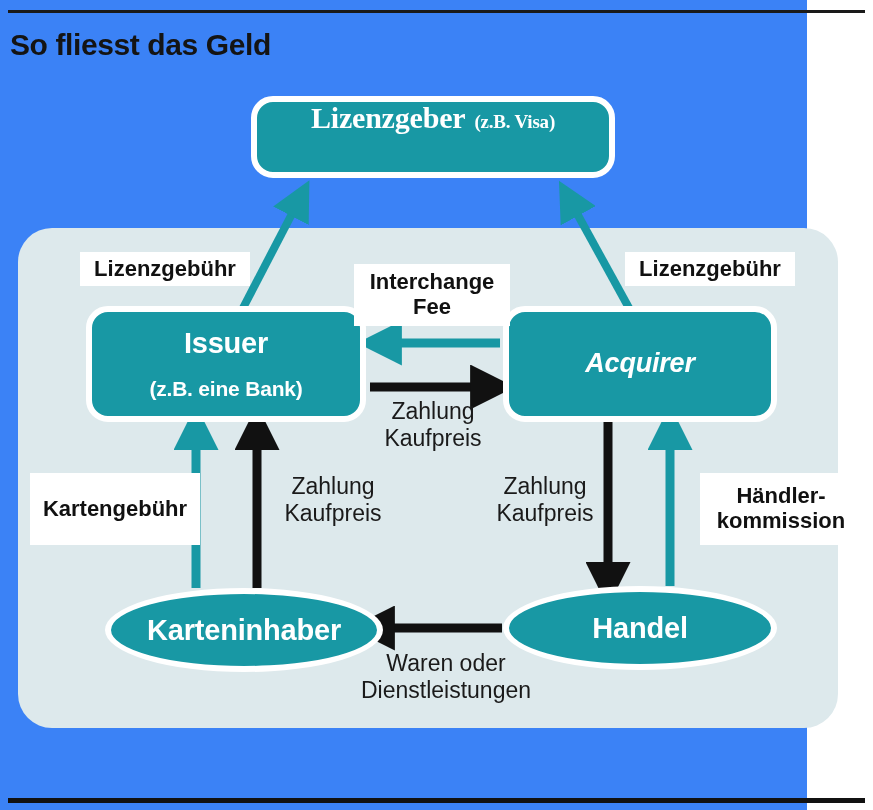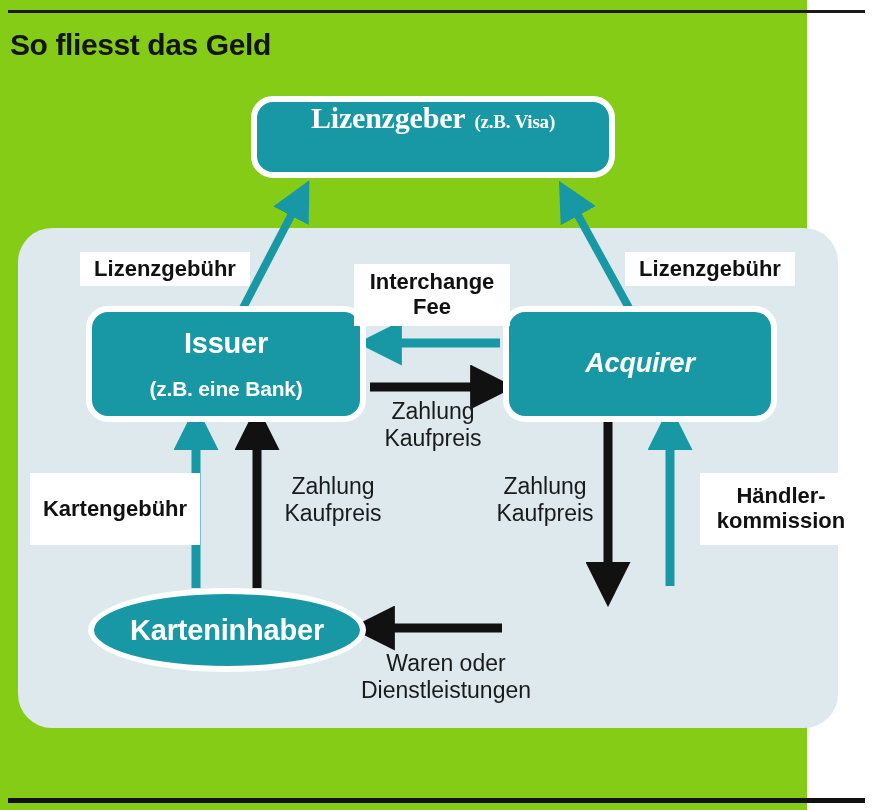"So fliesst das Geld" #page { background: #84cc16 -> #3b82f6 }
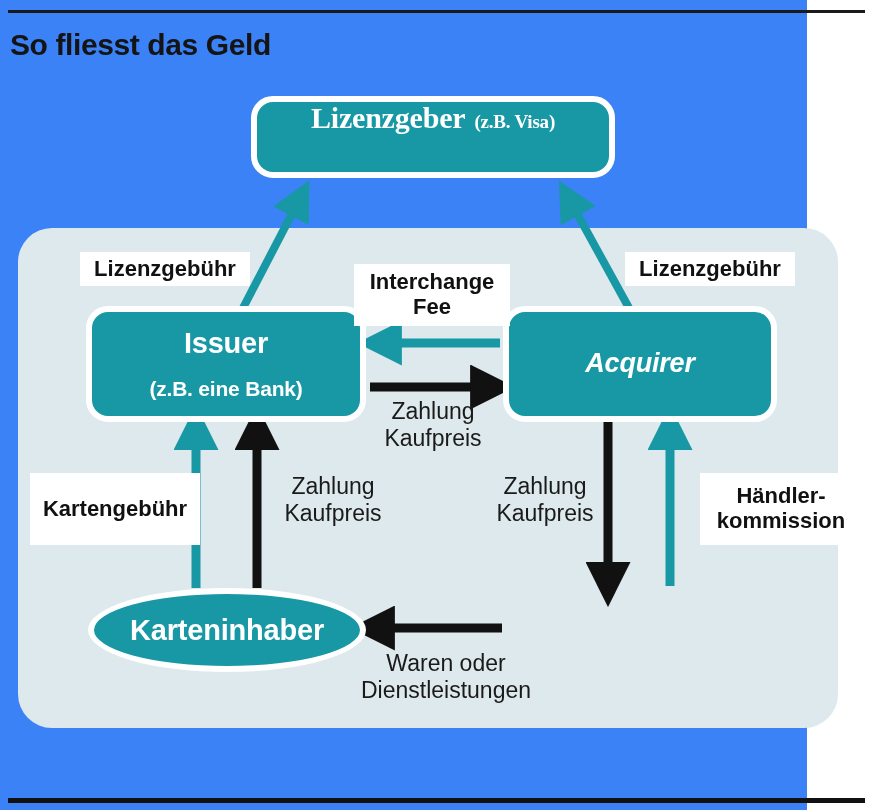"Karteninhaber" #node-cardholder { left: 88px -> 105px }
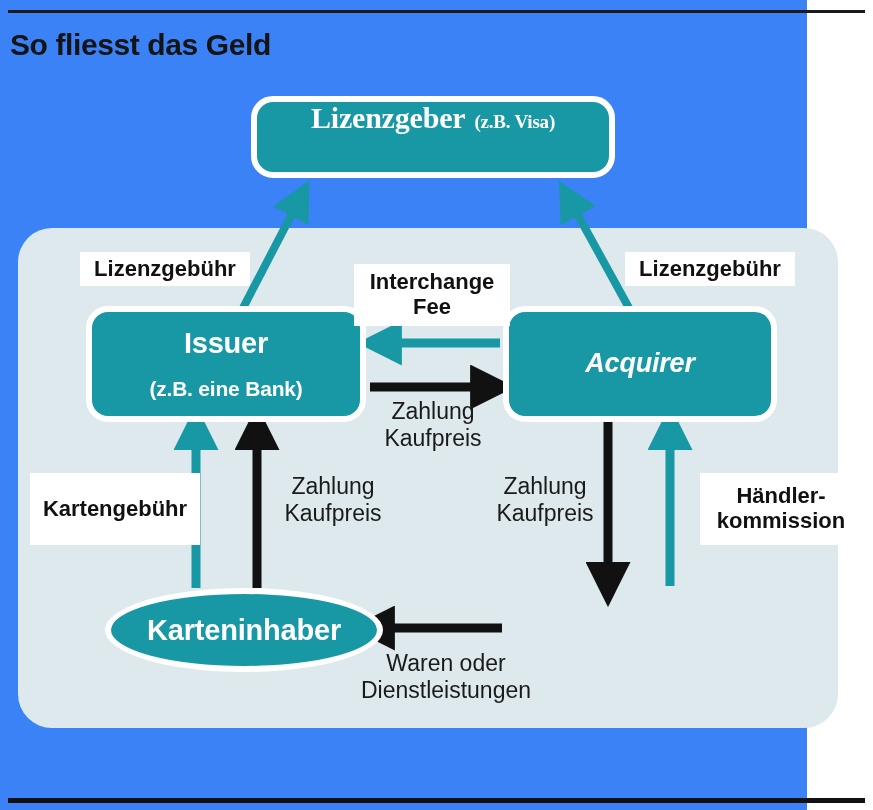"Handel" div.node { html: none -> <div> <span>Handel</span> </div> }
